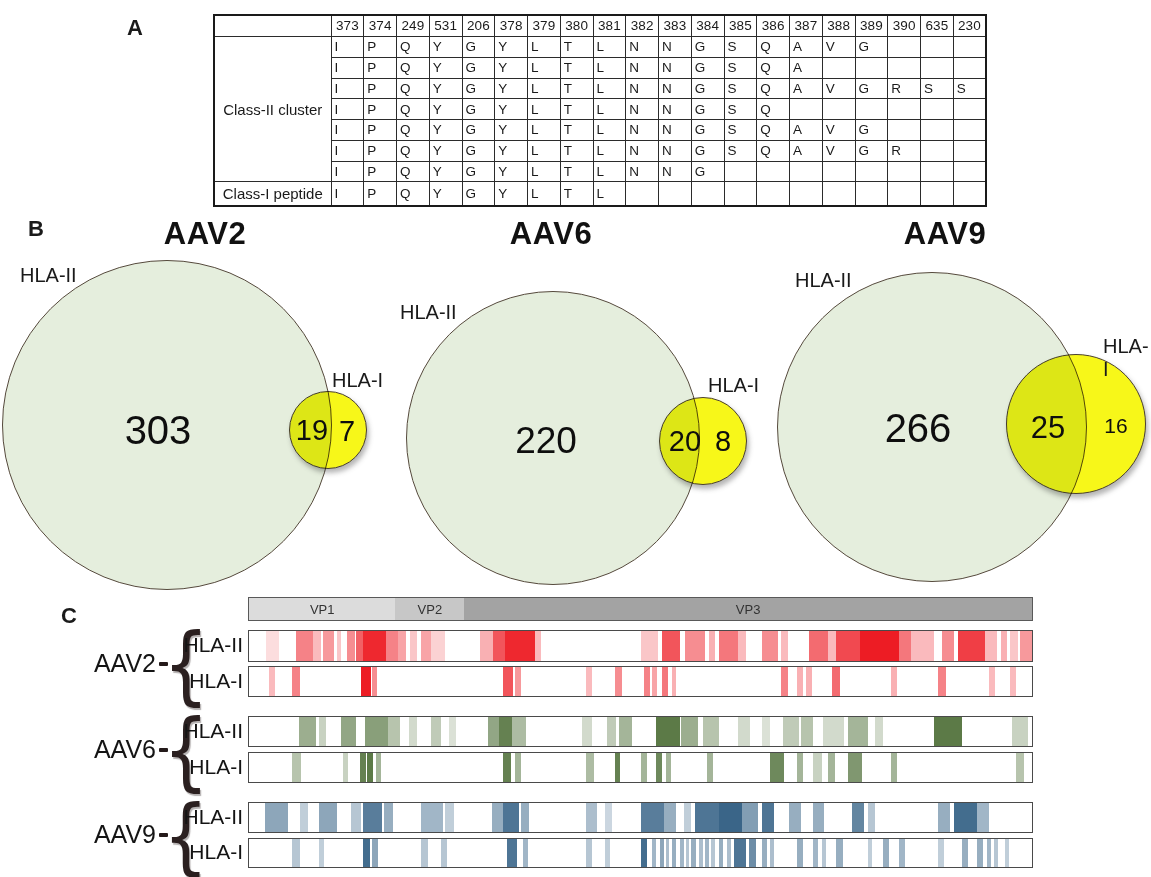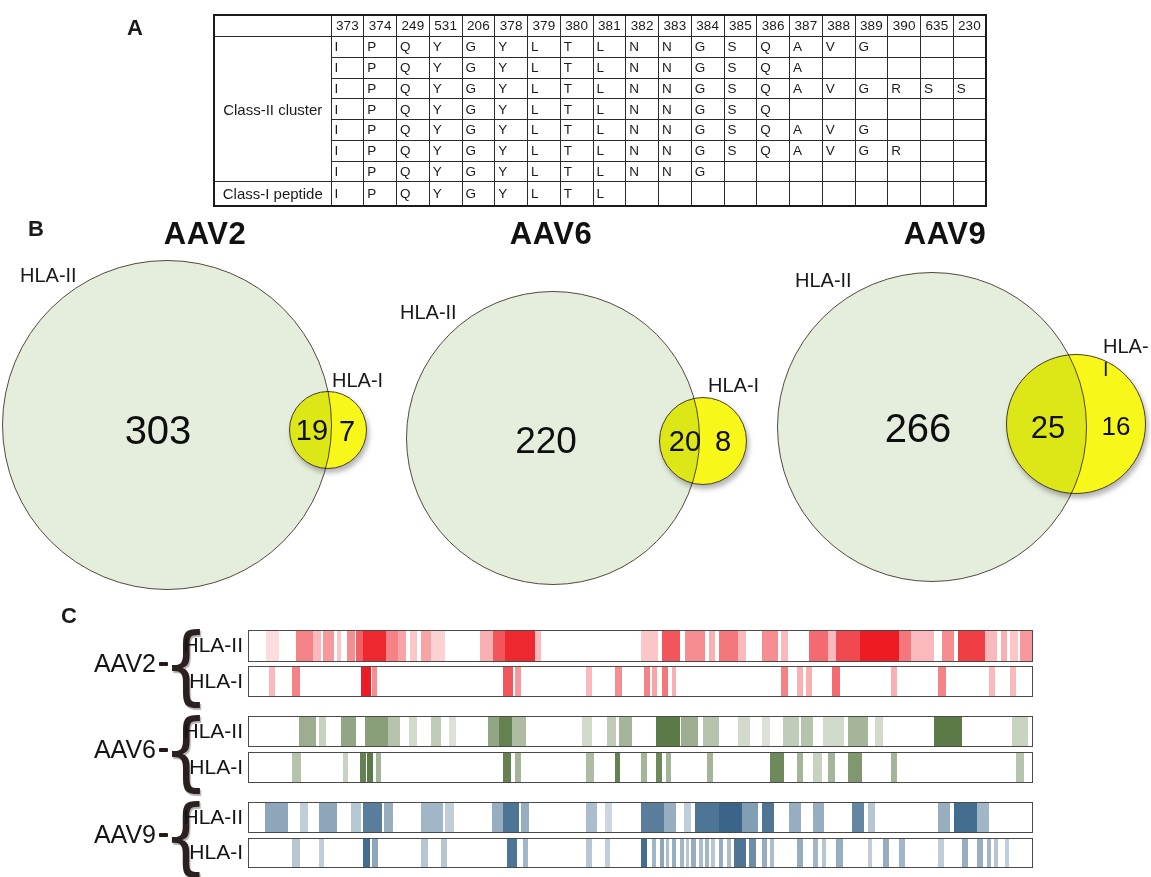"16" div.vnum { font-size: 26px -> 21px }
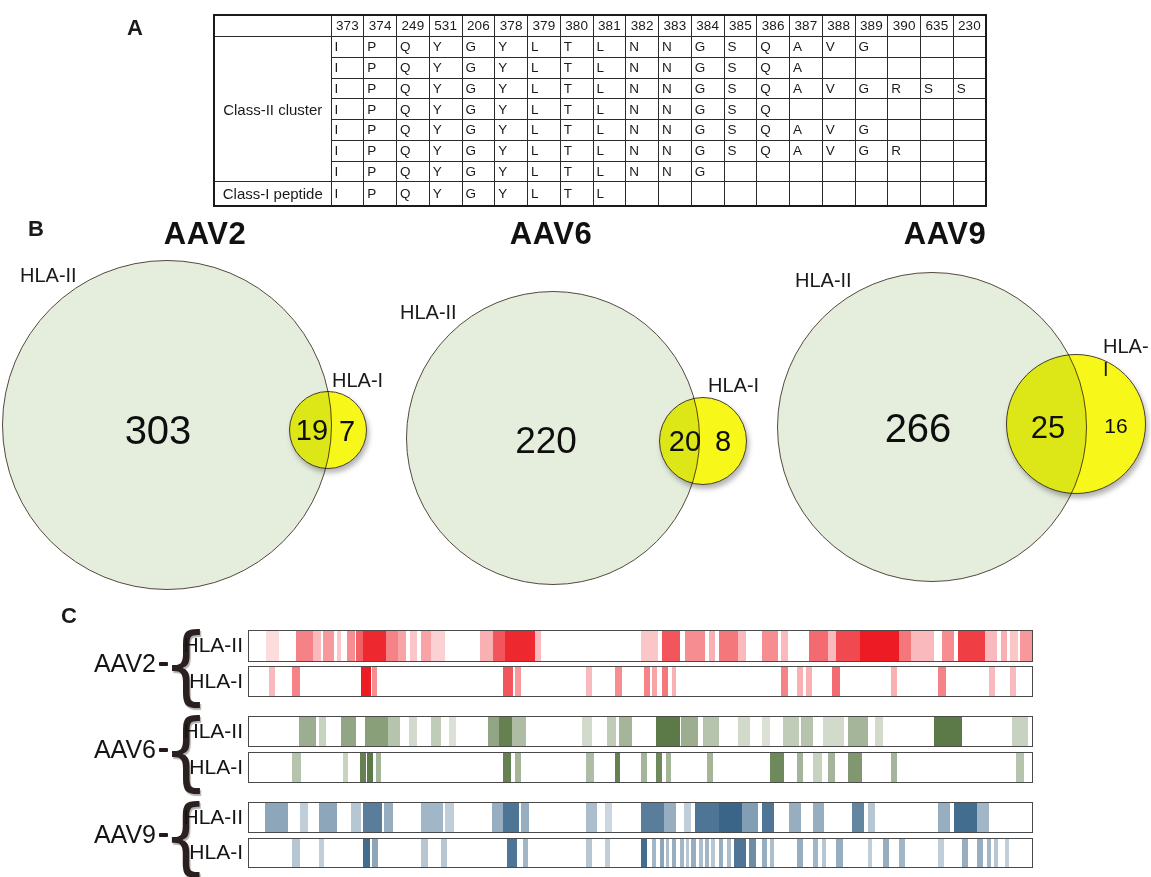"VP1" div { html: none -> <div> <div>VP1</div> <div>VP2</div> <div>VP3</div> </div> }
